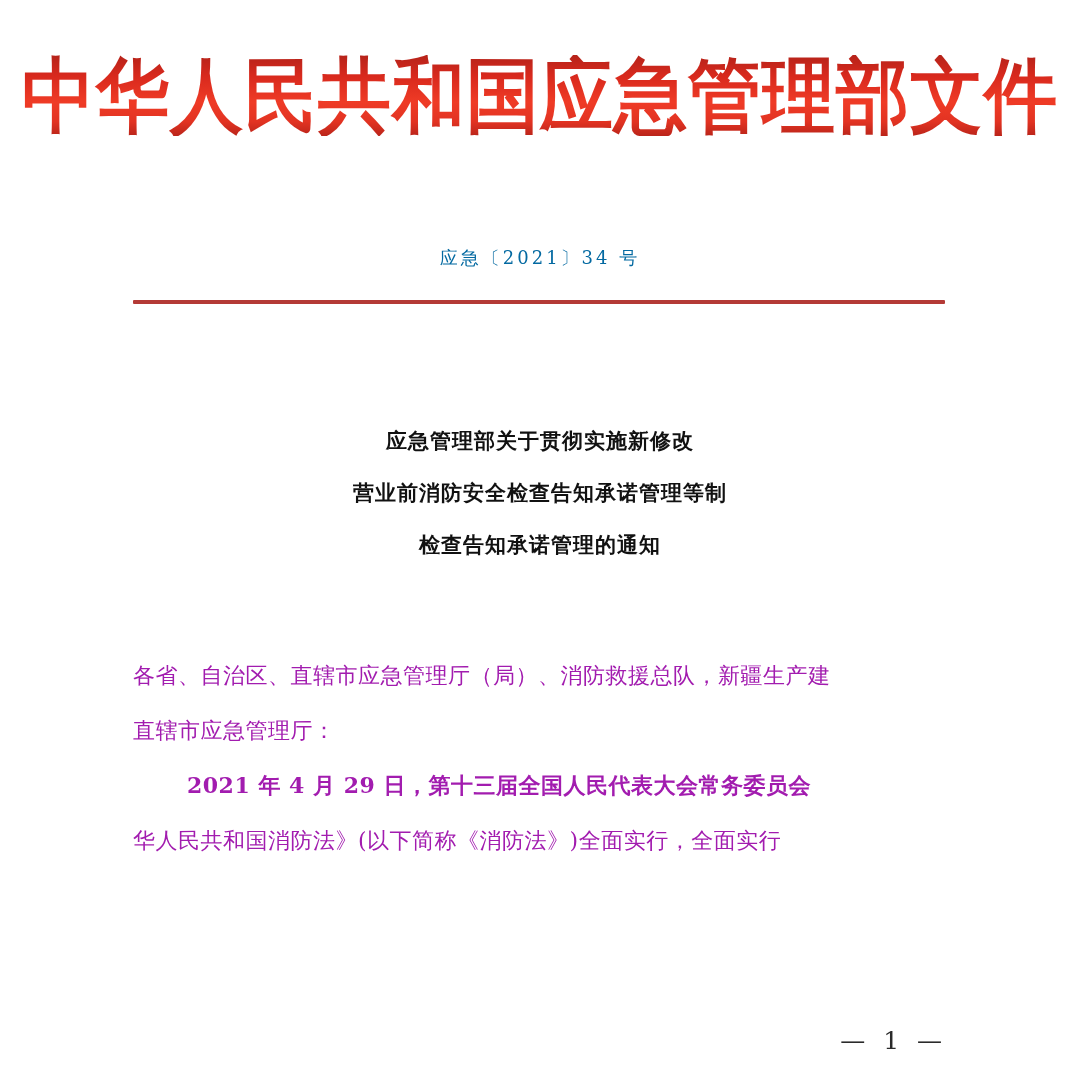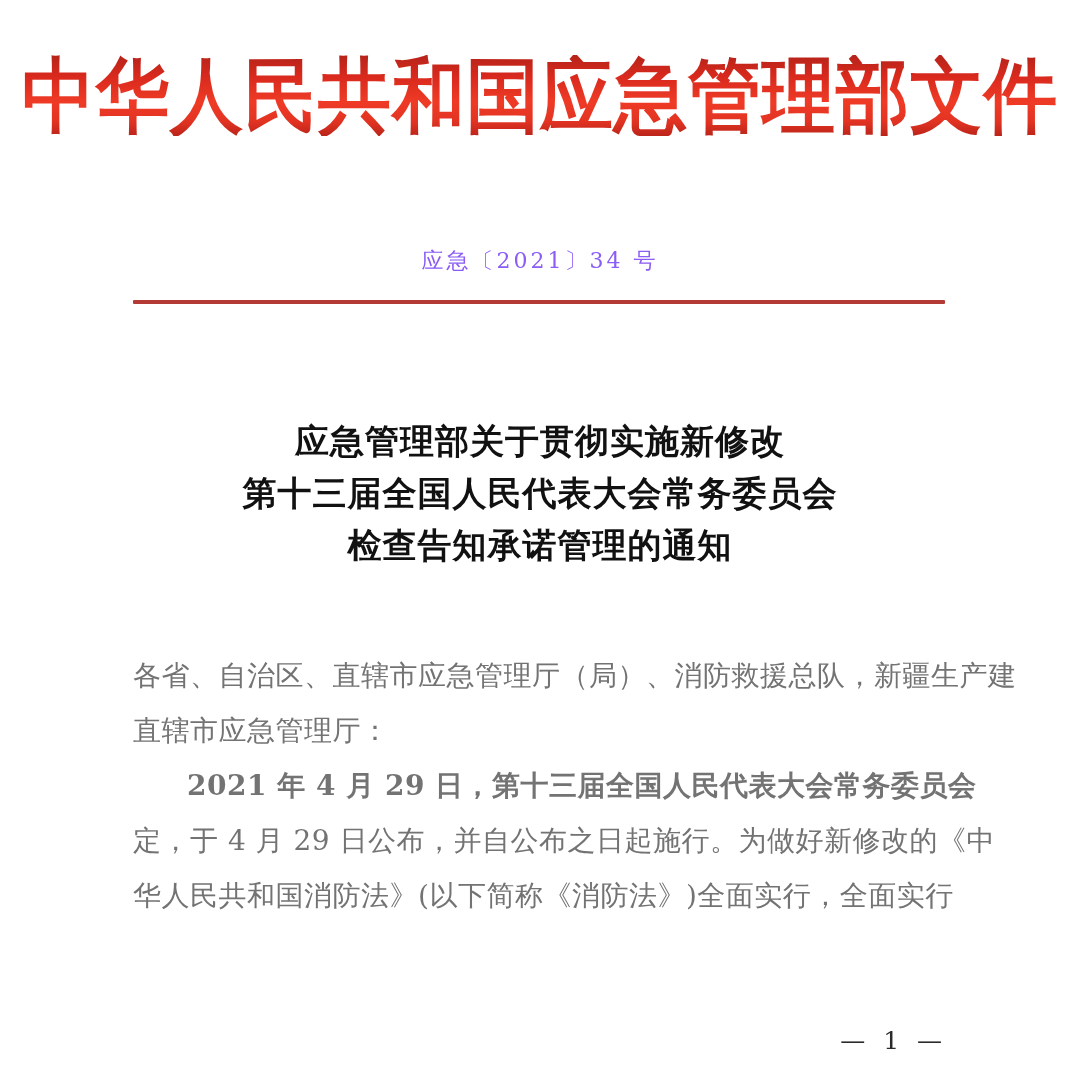"应急〔2021〕34 号" .doc-number { color: #8b5cf6 -> #0369a1; font-size: 22px -> 18px }
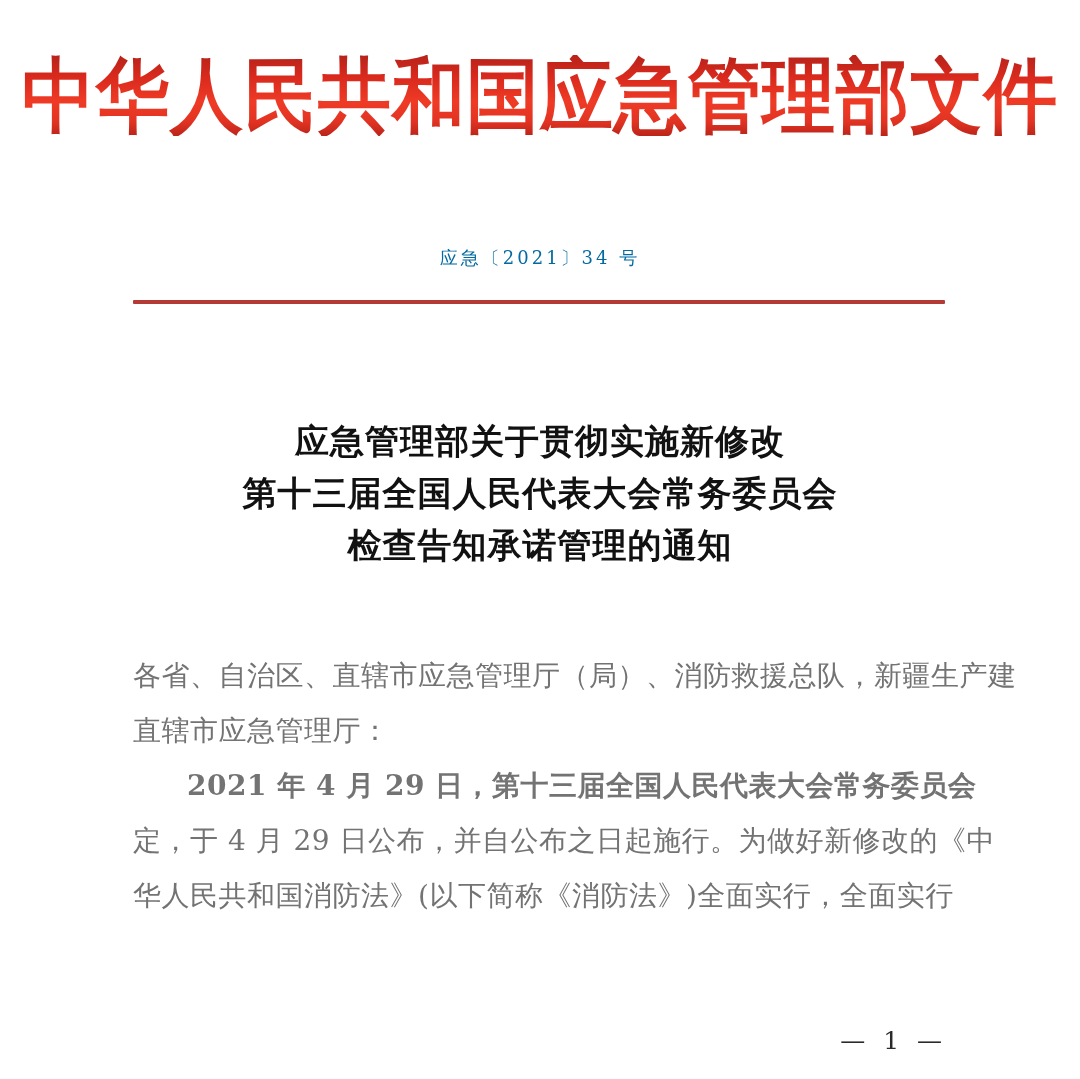"应急管理部关于贯彻实施新修改" .doc-title { font-size: 34px -> 21px }
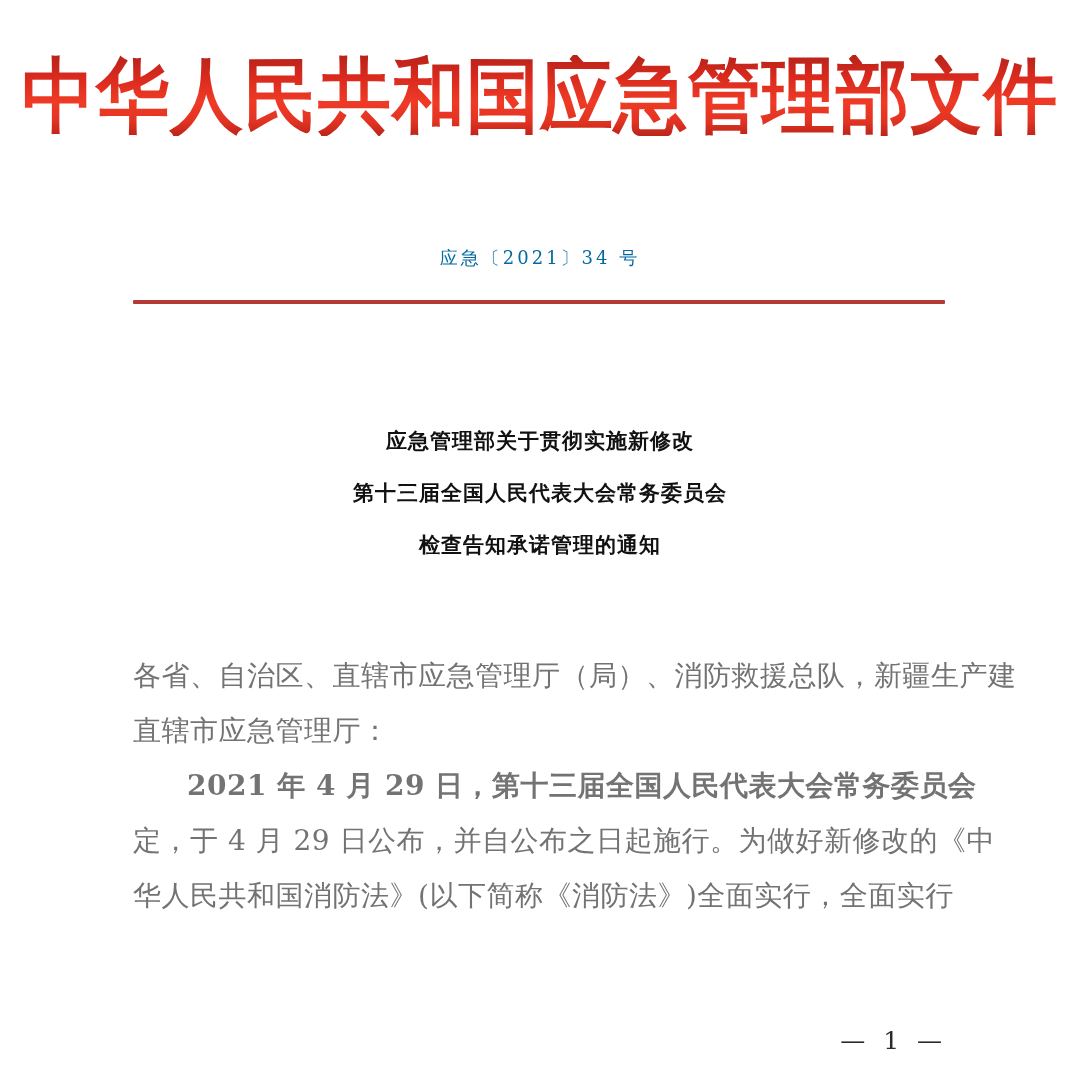"第十三届全国人民代表大会常务委员会" span.tline { text: 第十三届全国人民代表大会常务委员会 -> 营业前消防安全检查告知承诺管理等制 }
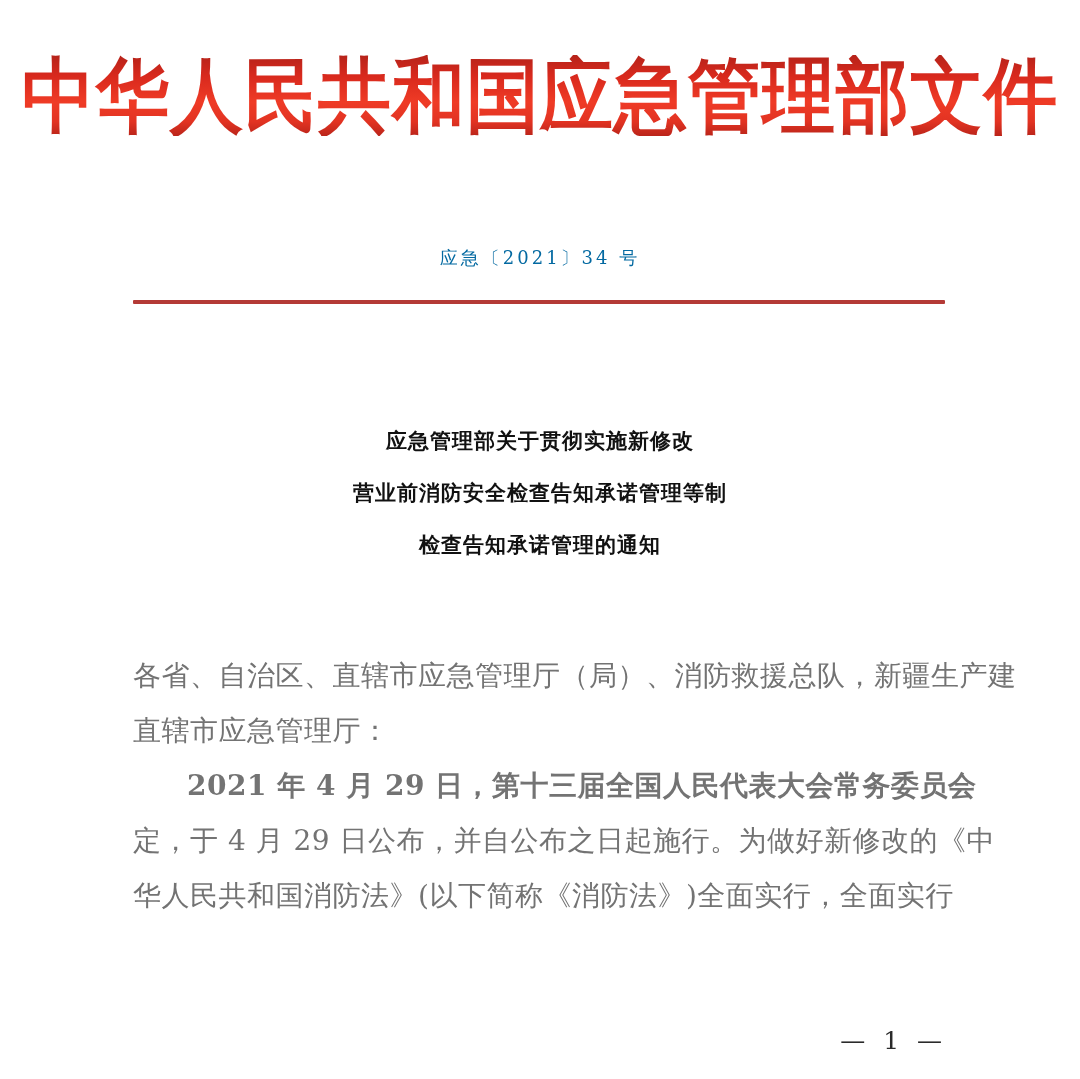"各省、自治区、直辖市应急管理厅（局）、消防救援总队，新疆生产建" .body-block { color: #737373 -> #a21caf; font-size: 28px -> 22px }
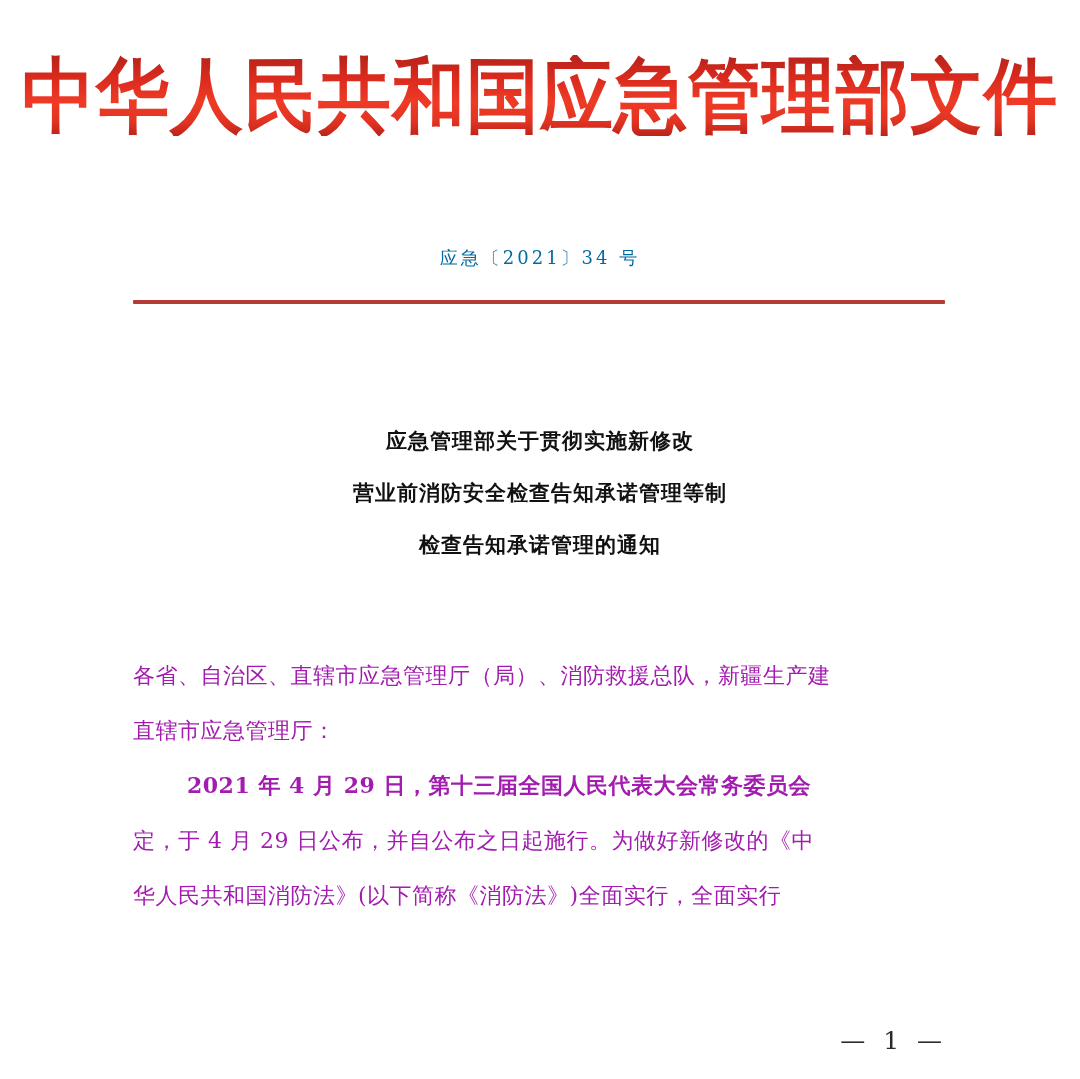"定，于 4 月 29 日公布，并自公布之日起施行。为做好新修改的《中" span.body-line { html: <span>定，于 4 月 29 日公布，并自公布之日起施行。为做好新修改的《中</span> -> none }
